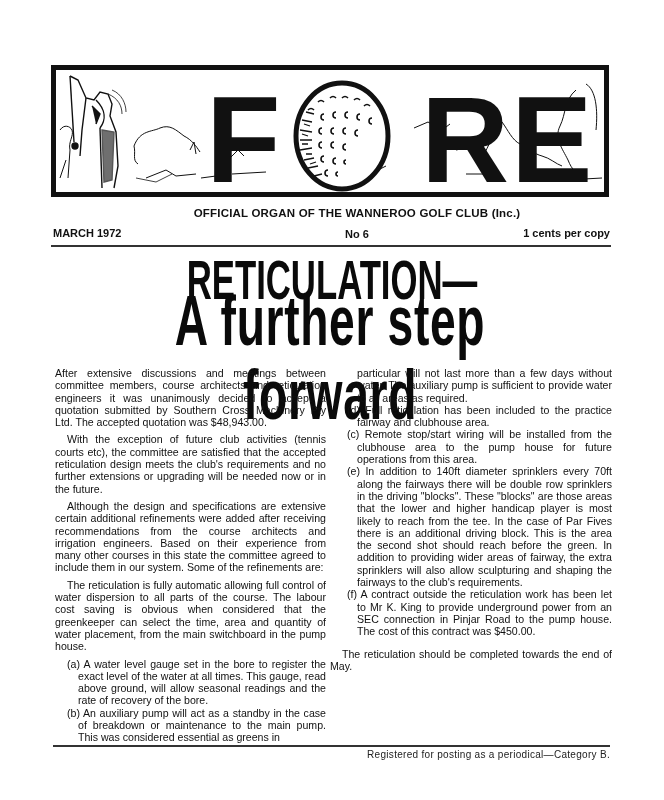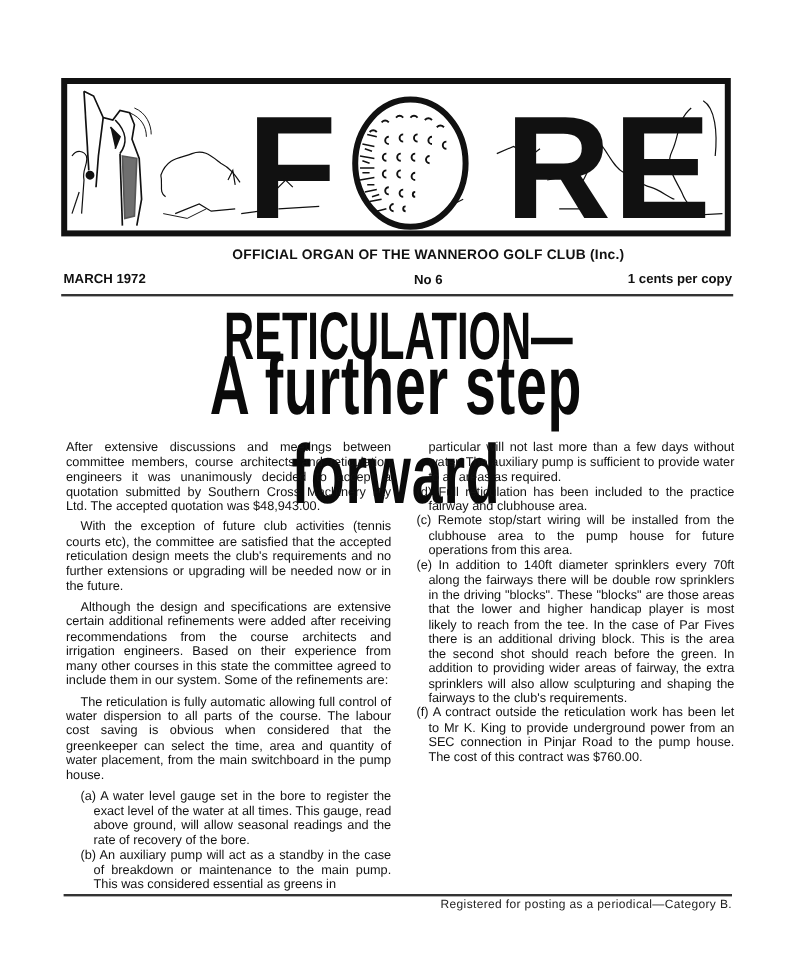"(f) A contract outside the" div.item { text: $760.00 -> $450.00 }
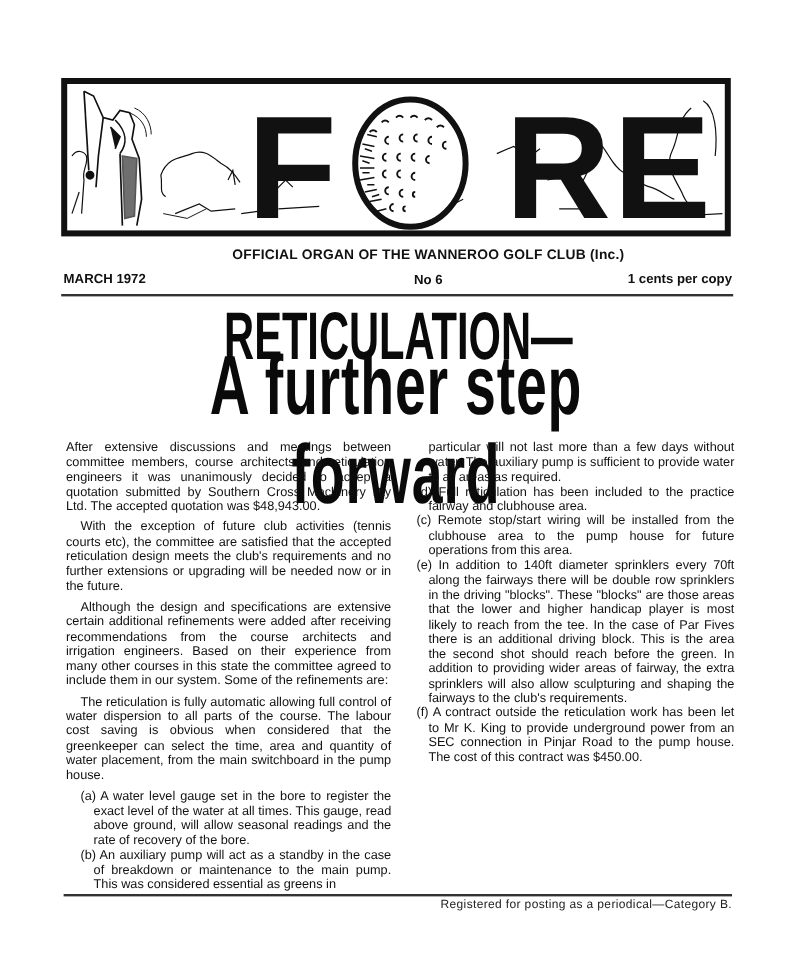"The reticulation should be completed" p { html: none -> <p>The reticulation should be completed towards the end of May.</p> }
